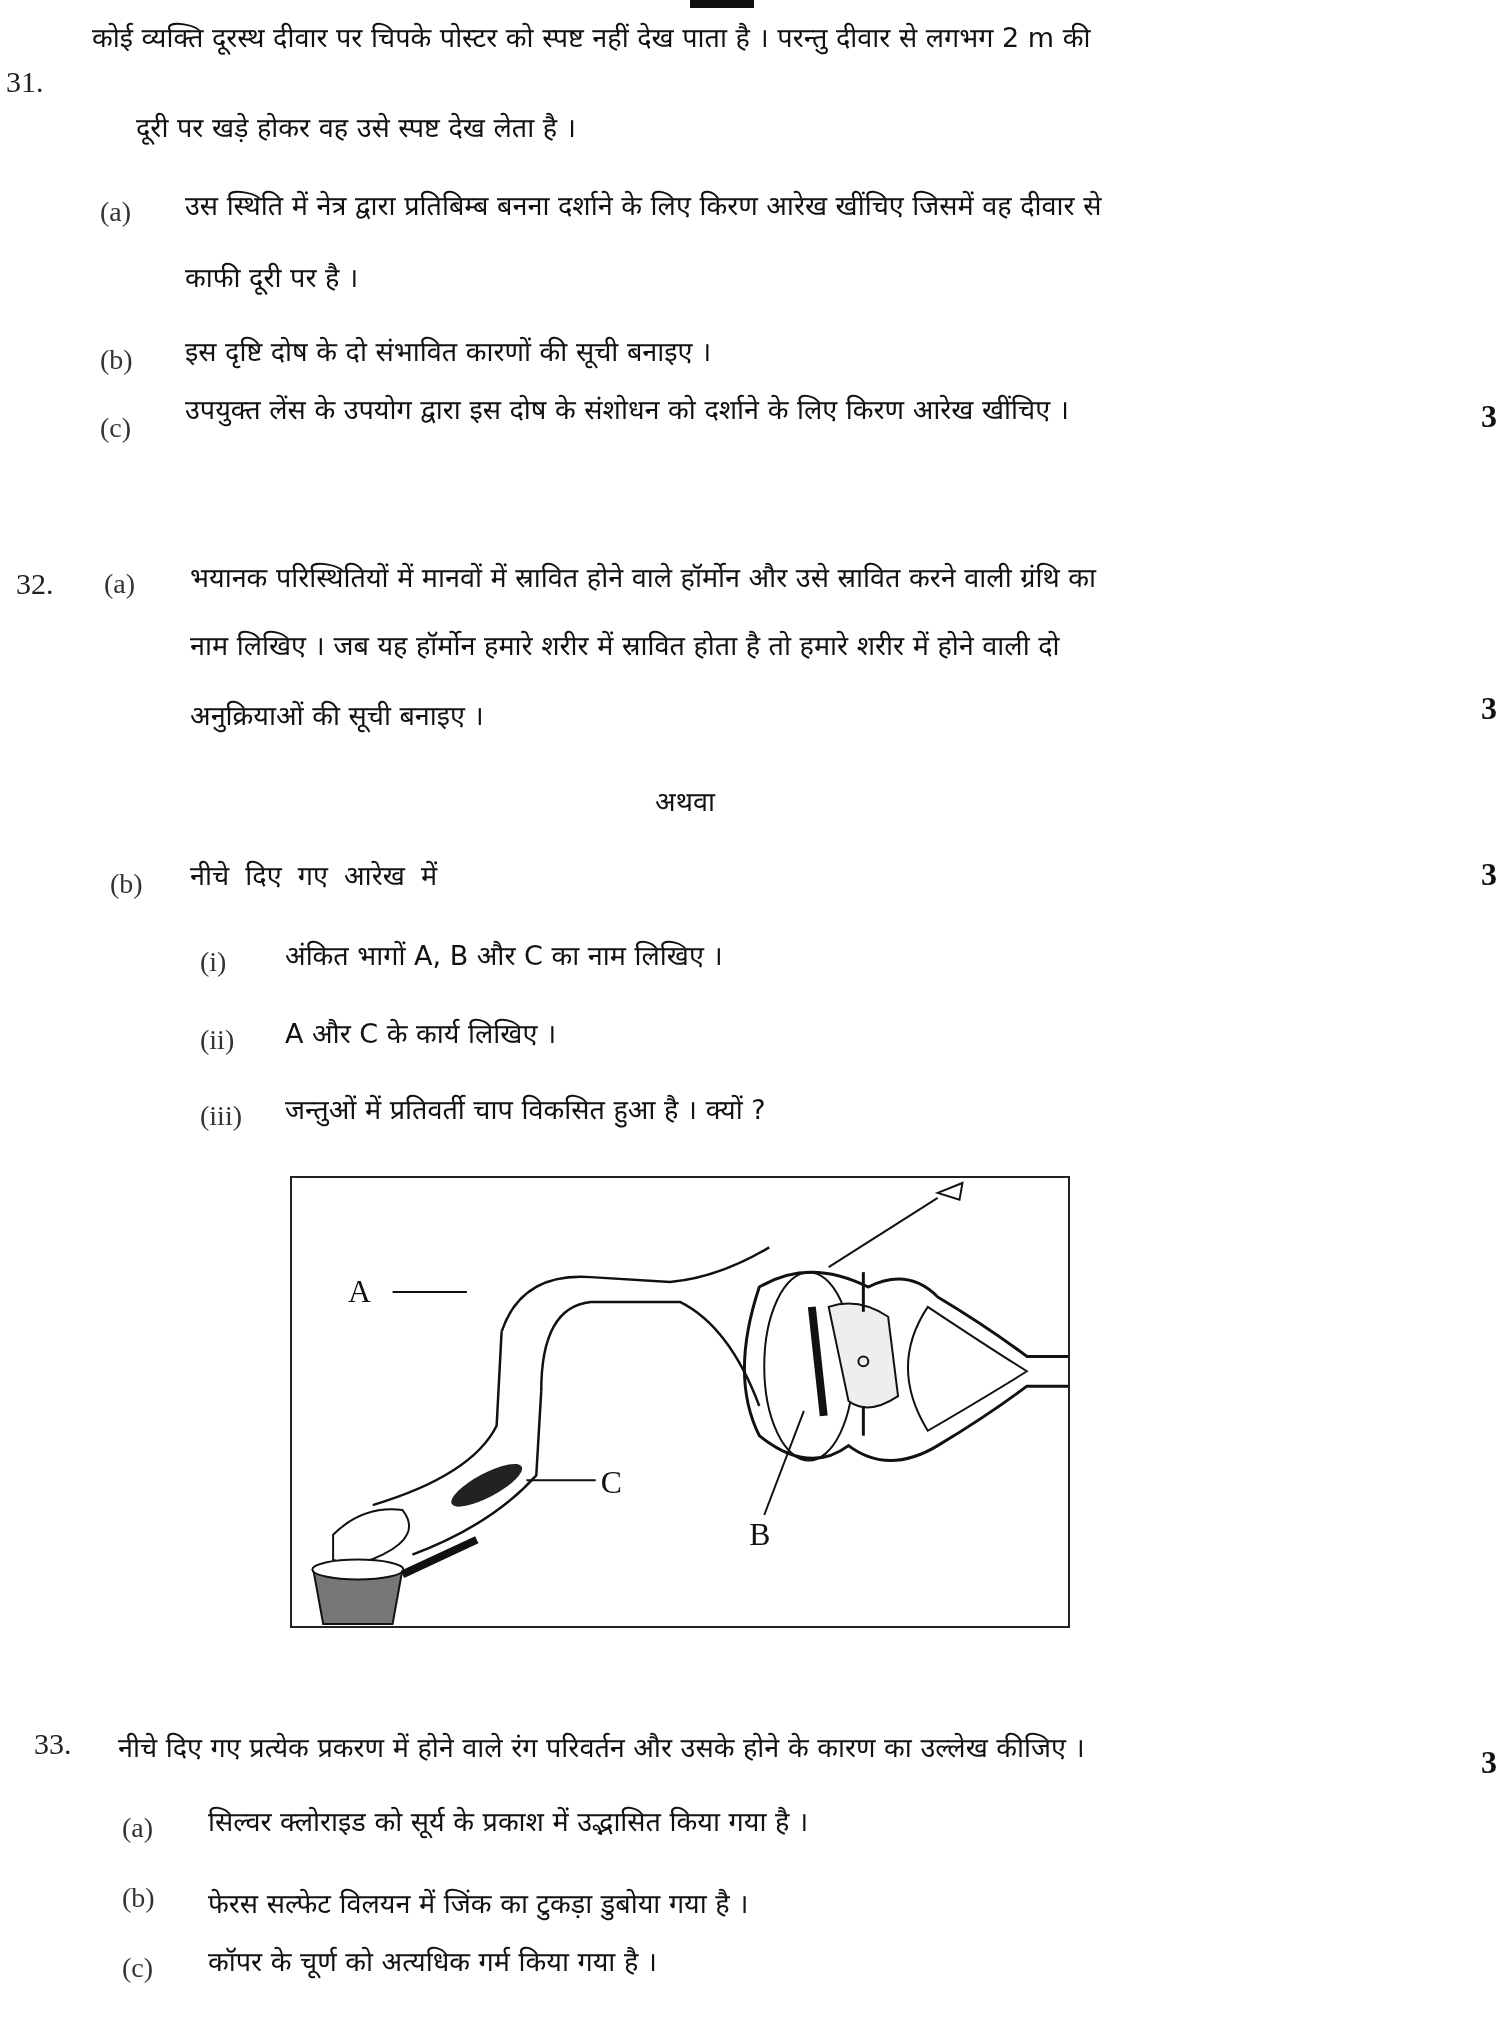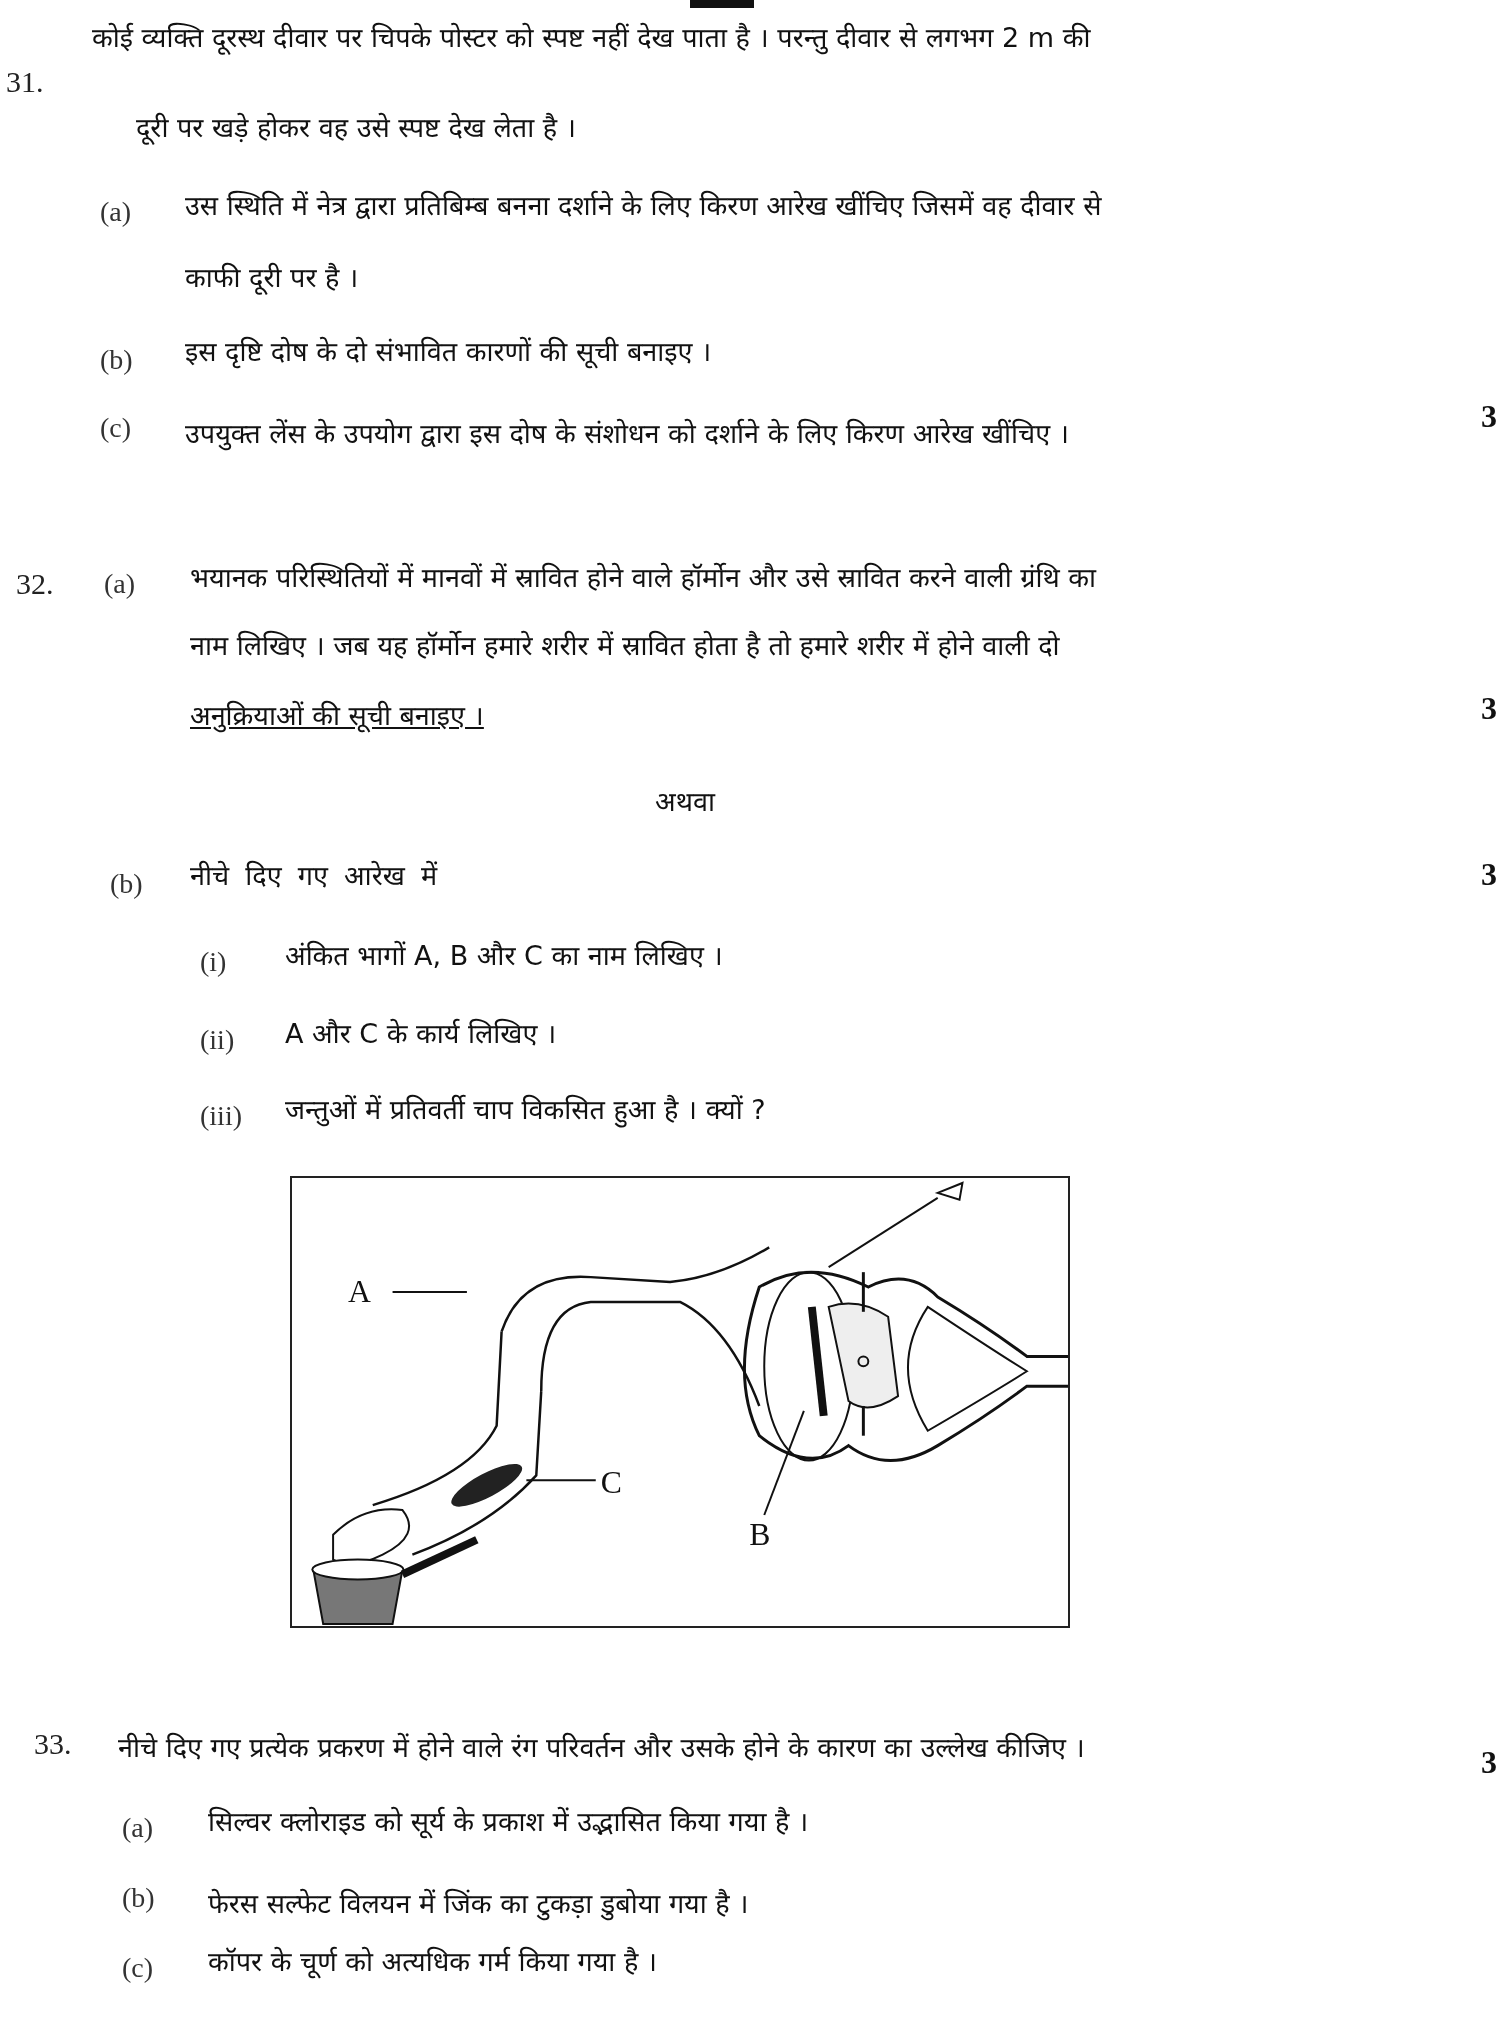"उपयुक्त लेंस के उपयोग द्वारा" span.line { top: 412px -> 388px }
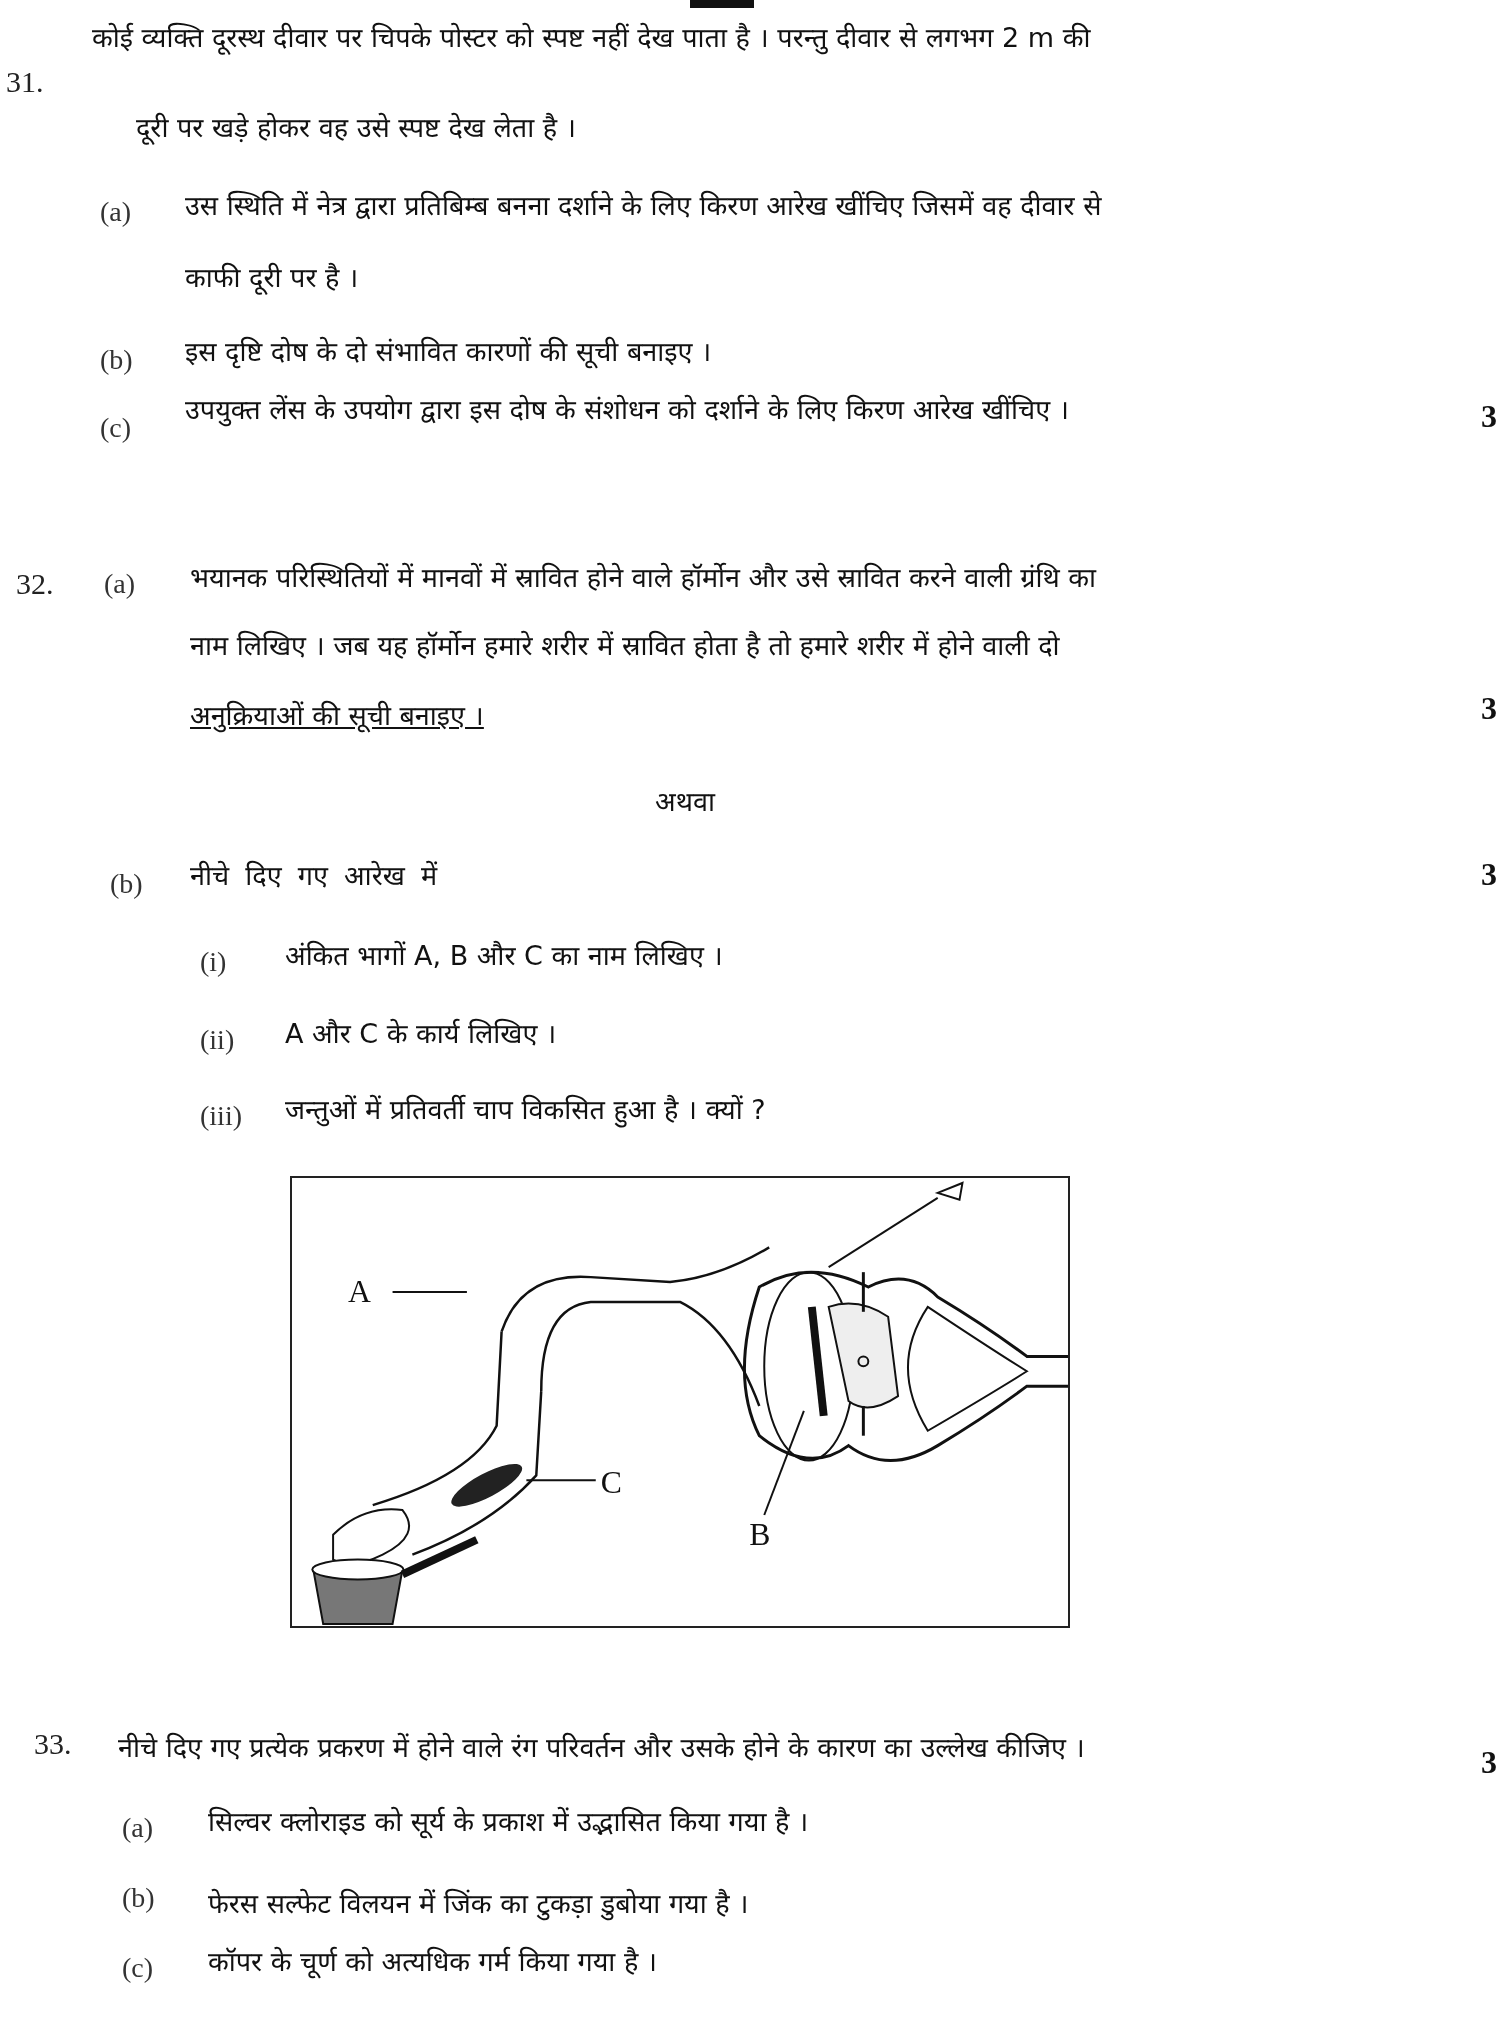"अनुक्रियाओं की सूची बनाइए ।" span.line { text-decoration: underline -> none }
